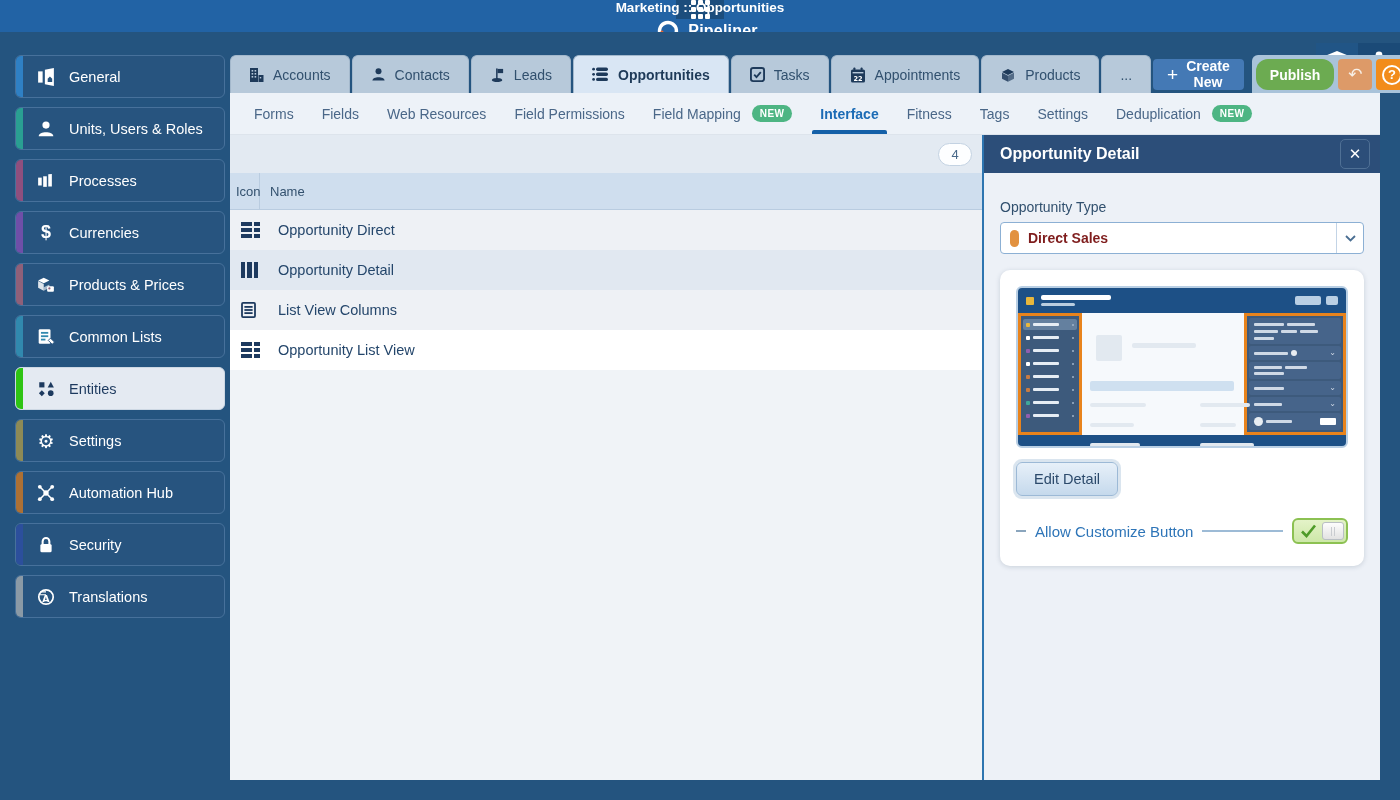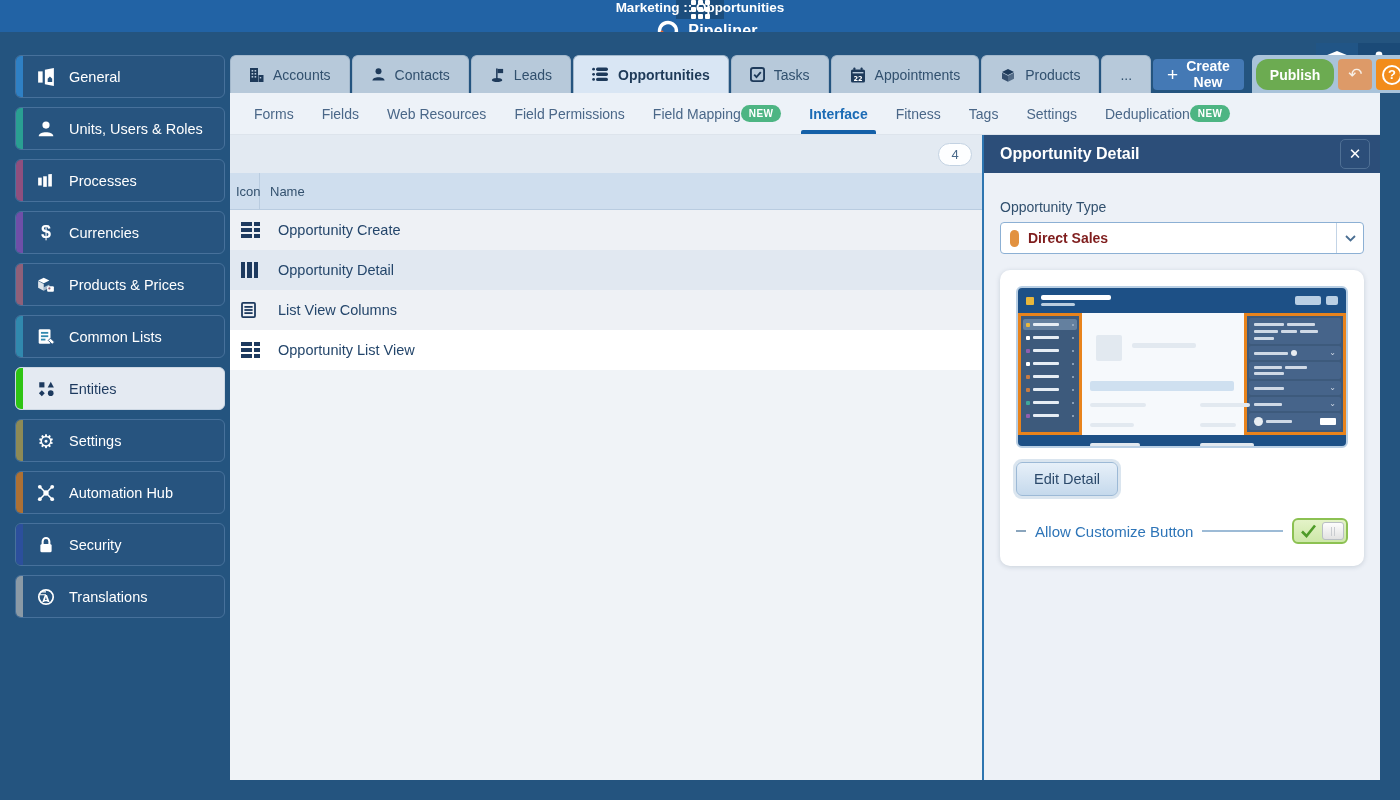"NEW" .new-badge { margin-left: 0 -> 11px }
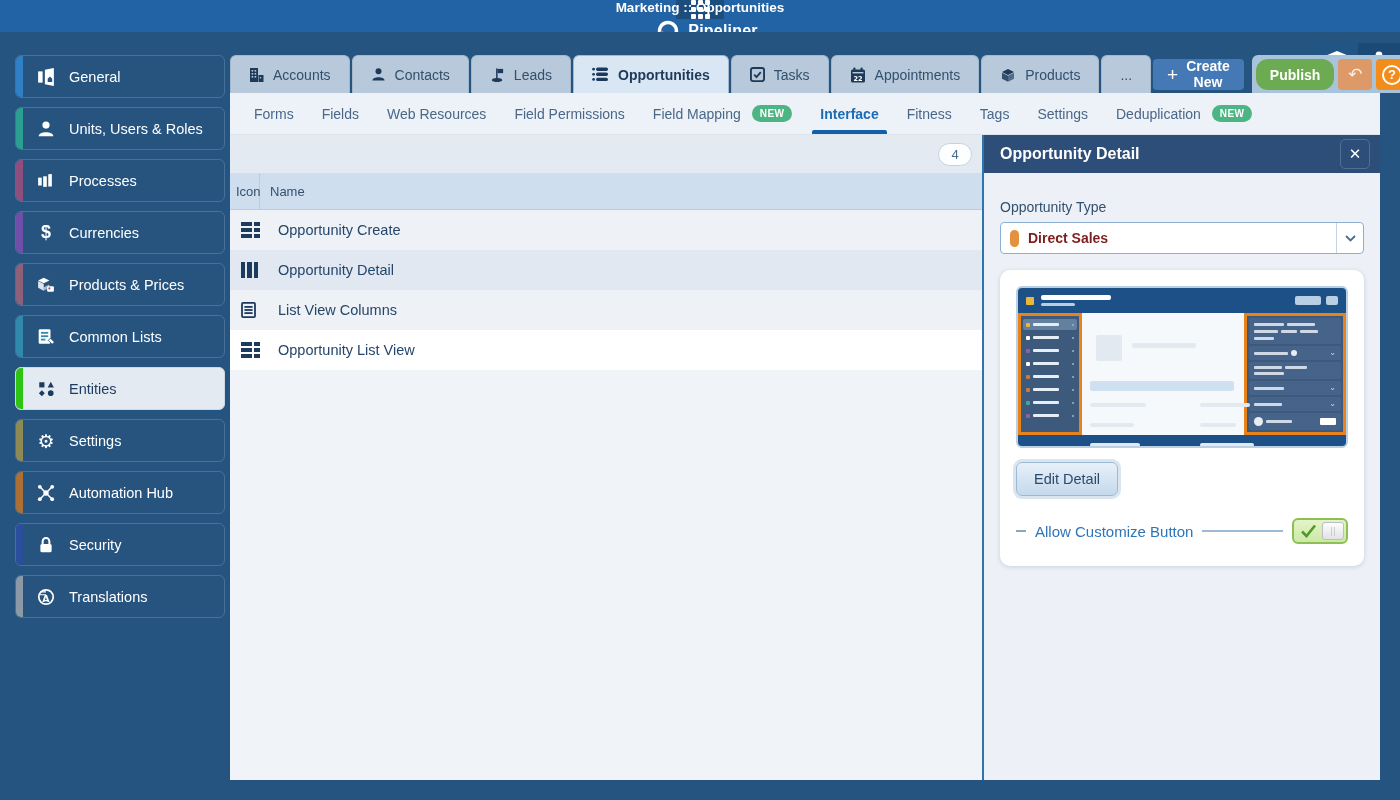"Opportunity Create" span.row-name { text: Create -> Direct }
